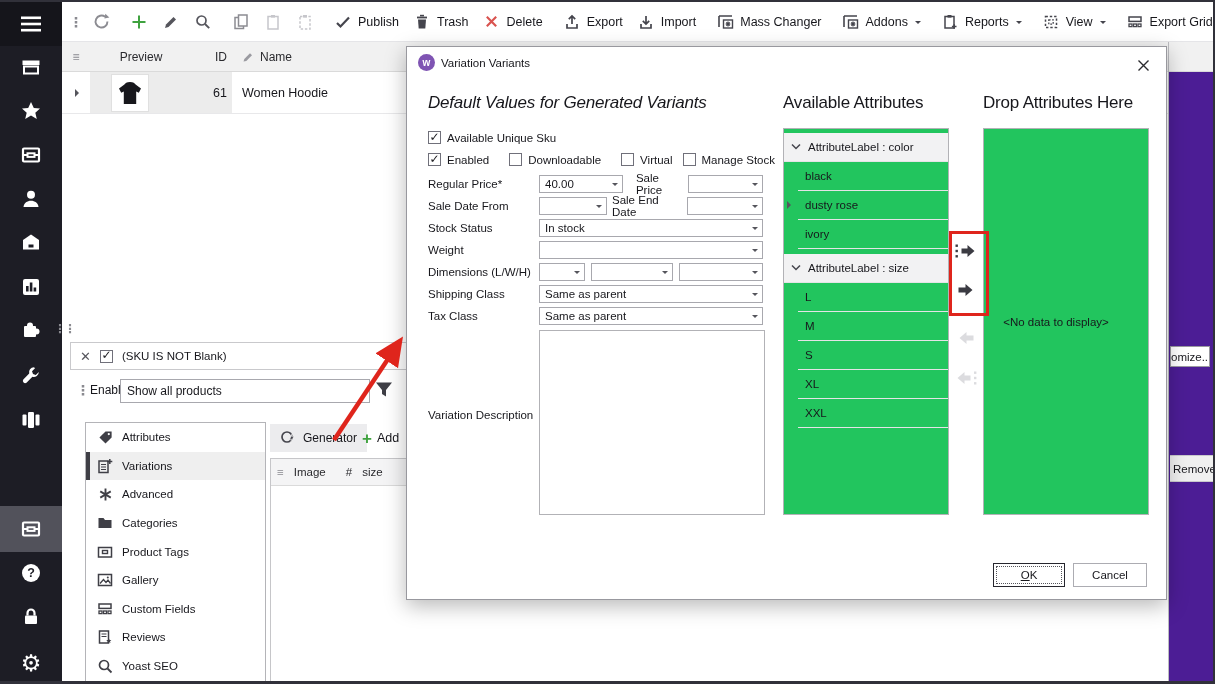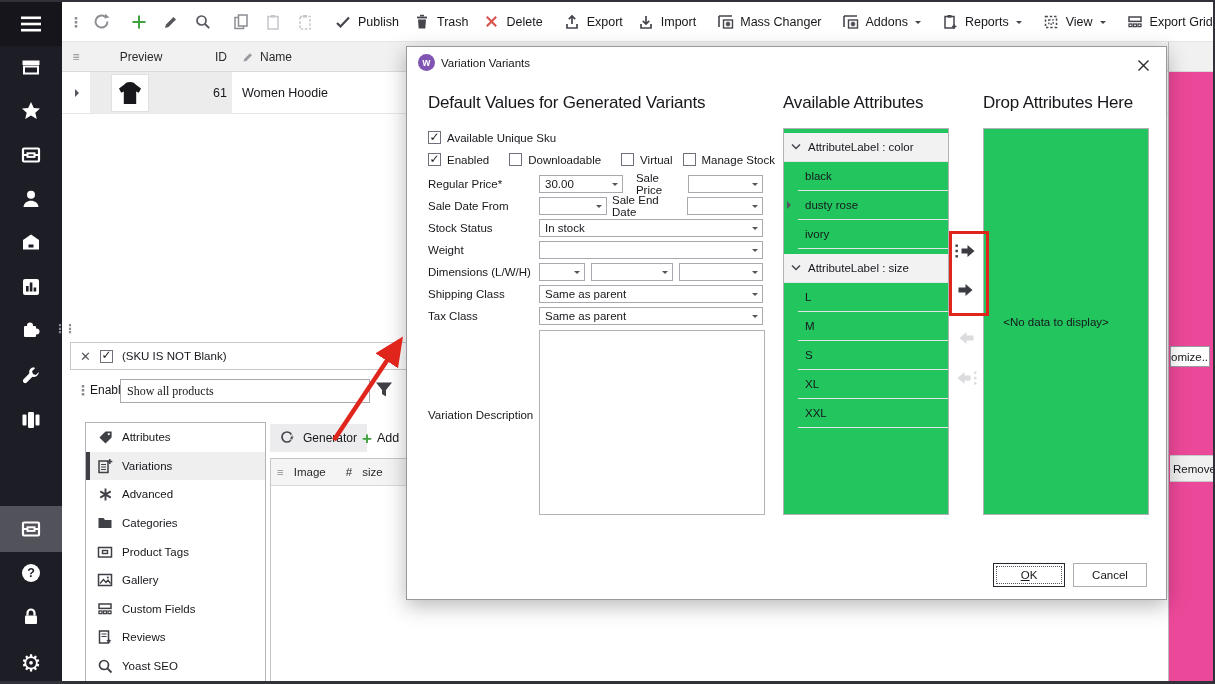"Default Values for Generated Variants" span.dlg-h { font-style: none -> italic }
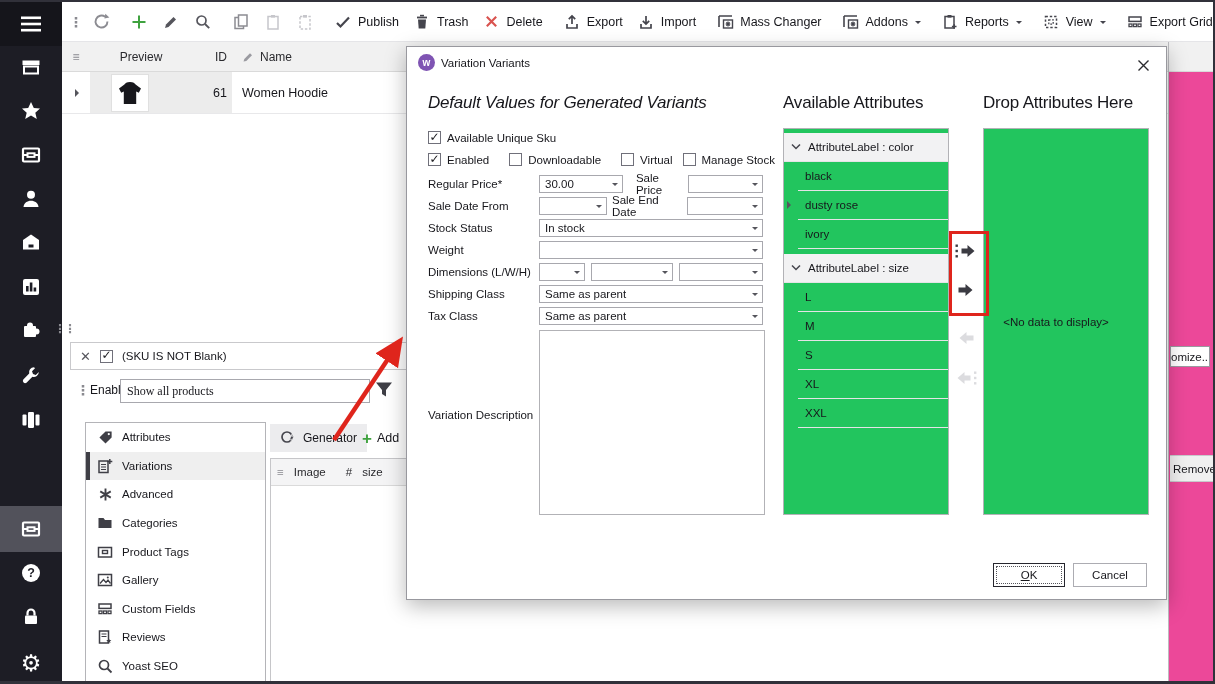"30.00" span { text: 30.00 -> 40.00 }
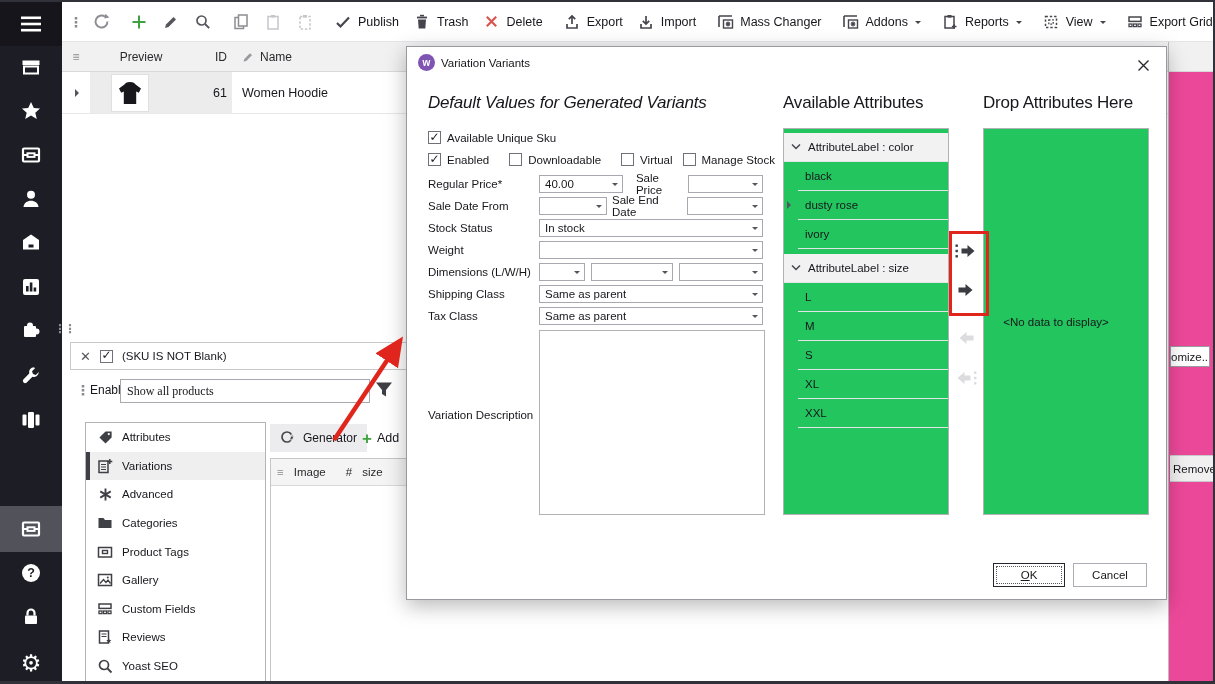"omize..." #rightStrip { background: #ec4899 -> #4c1d95 }
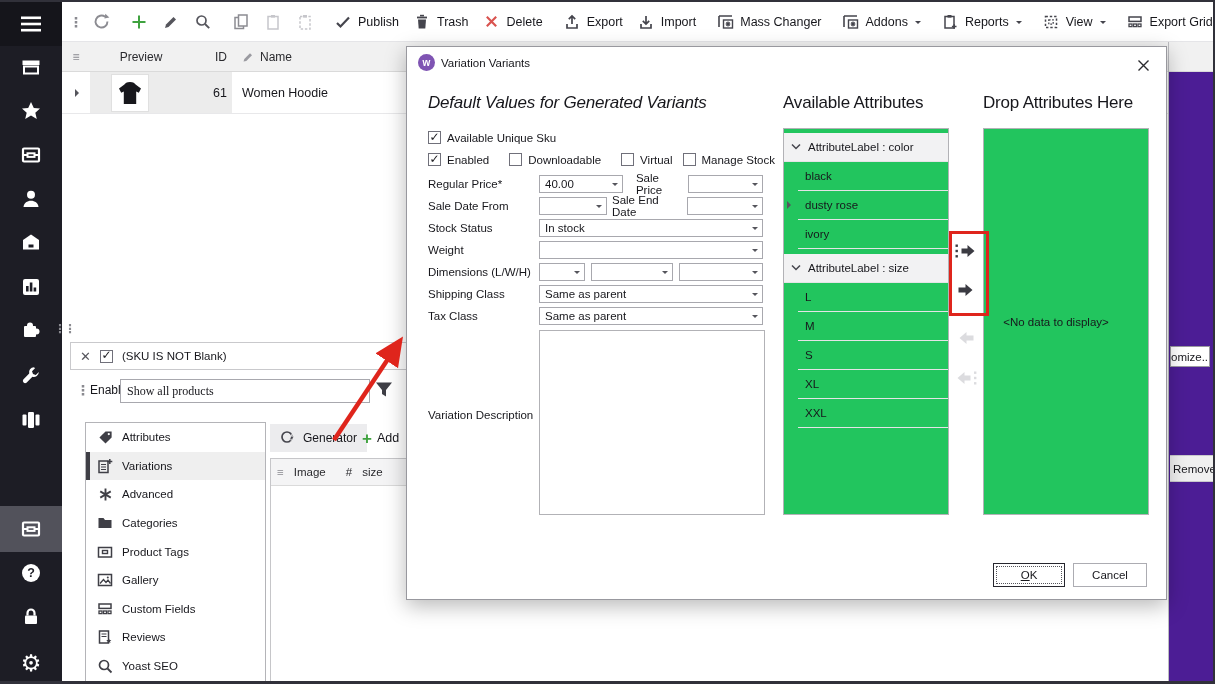"Show all products" .flt-input { font-family: Liberation Serif, serif -> Liberation Sans, sans-serif }
